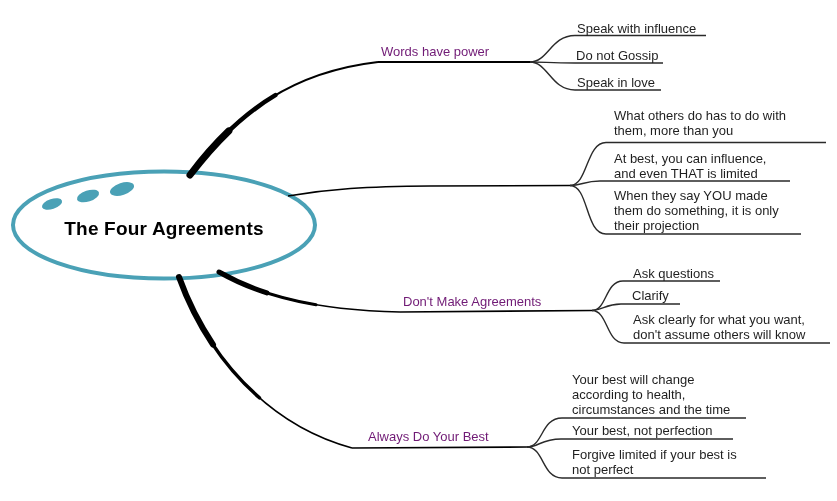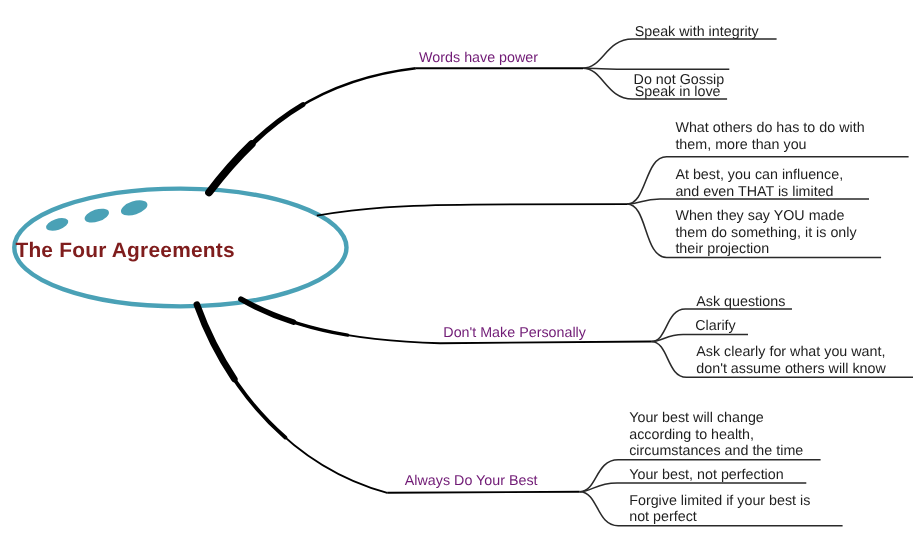"Speak with integrity" div.t { text: integrity -> influence }
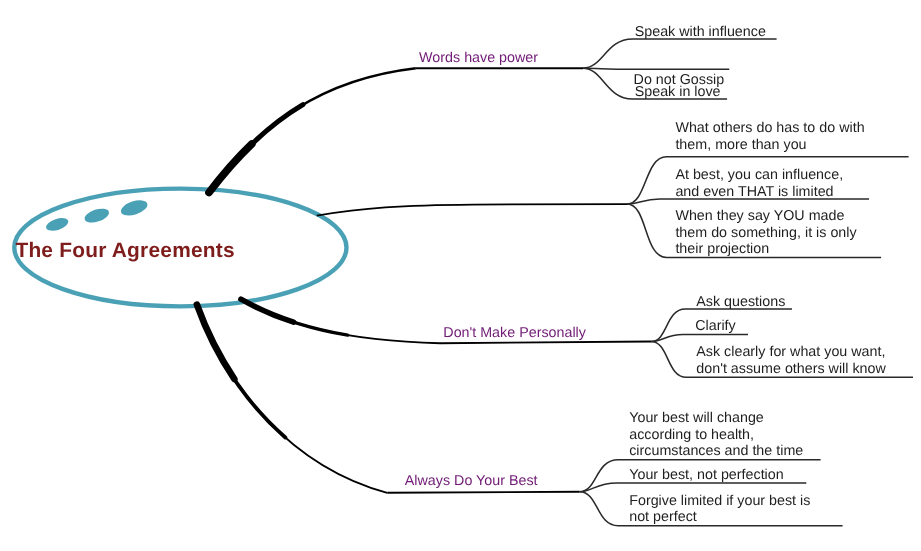"Do not Gossip" div.t { top: 64px -> 48px }
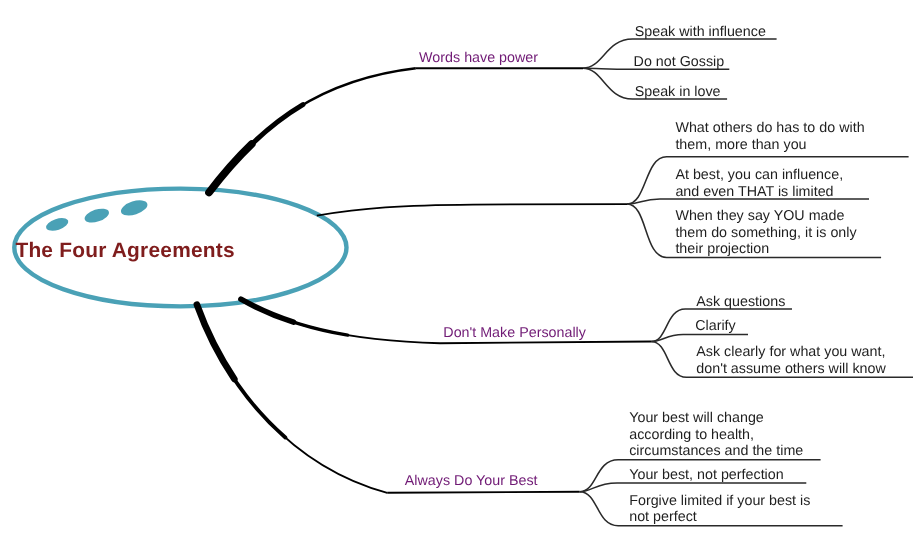"The Four Agreements" .central { color: #7f1d1d -> #000000; text-align: left -> center }
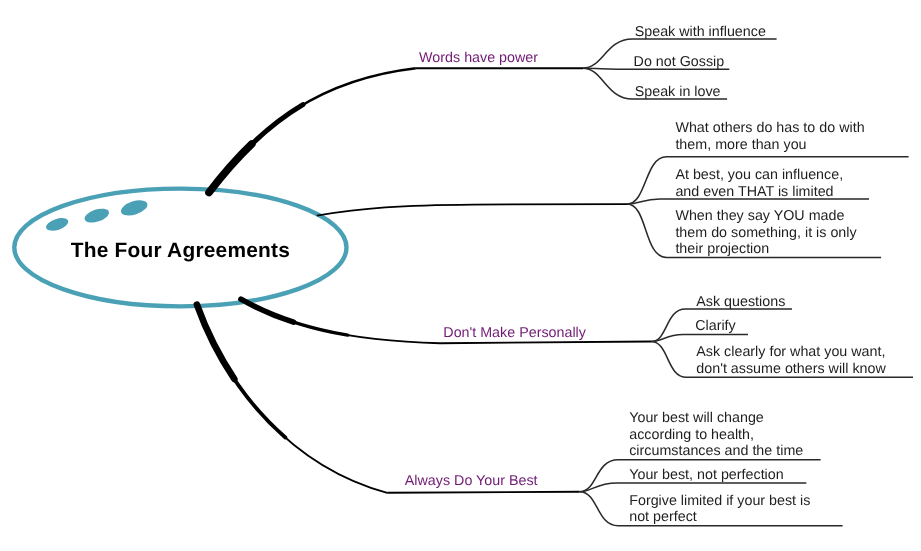"Don't Make Personally" div.t { text: Personally -> Agreements }
